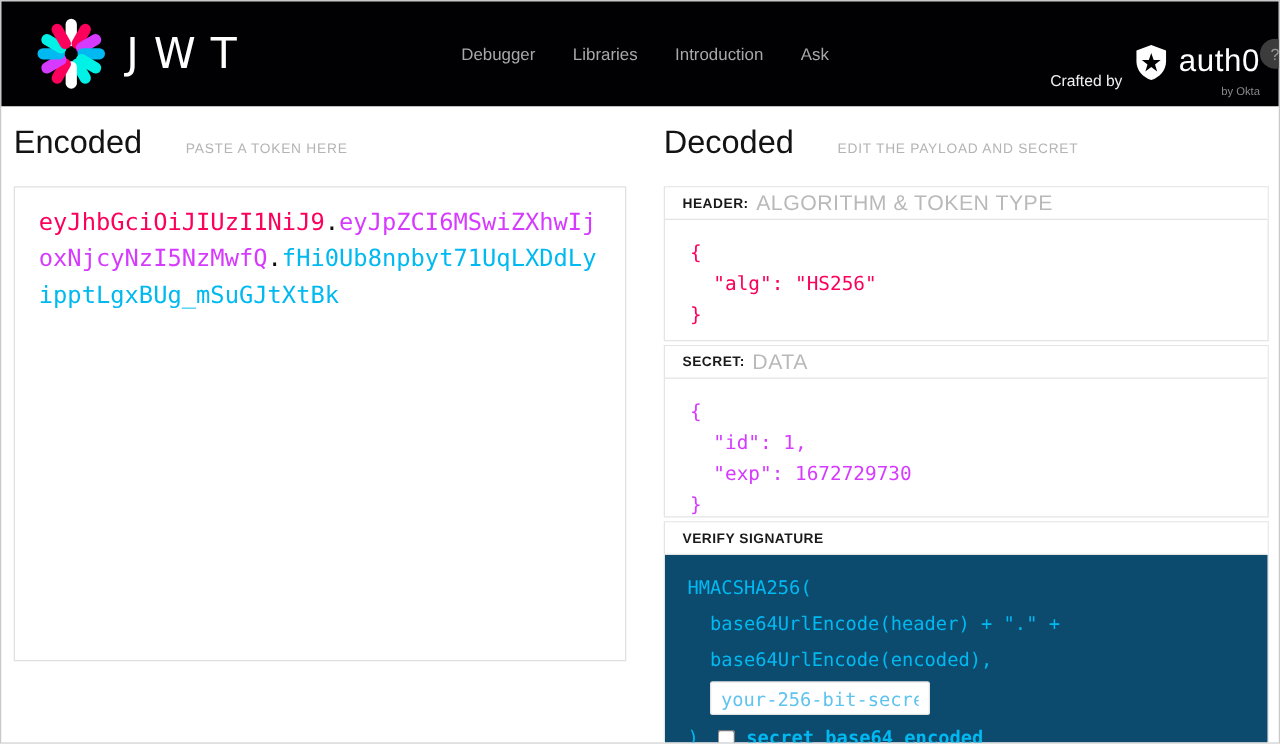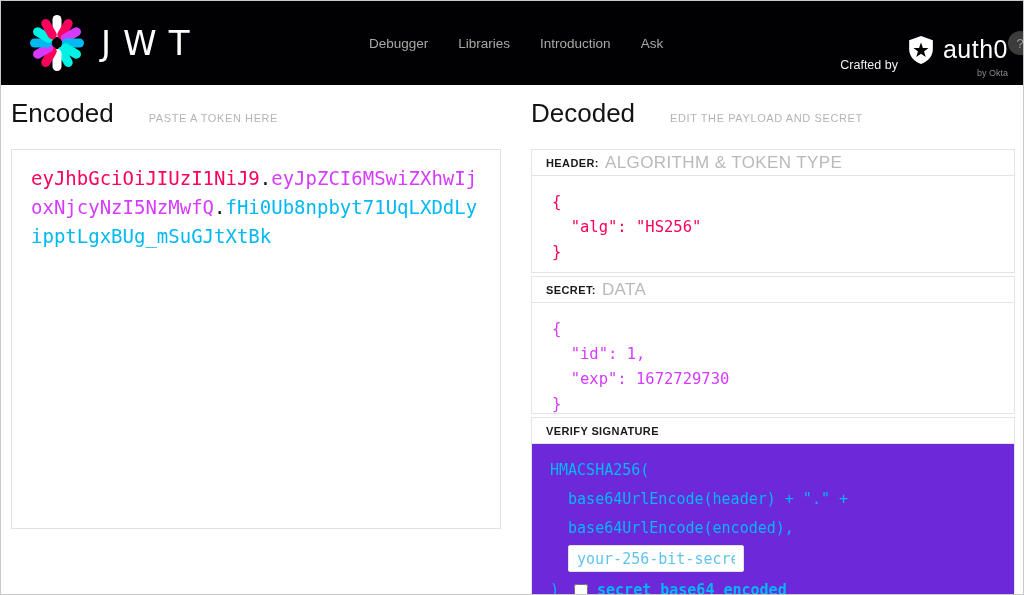"HMACSHA256(" .body-verify { background: #6d28d9 -> #0c4a6e }
